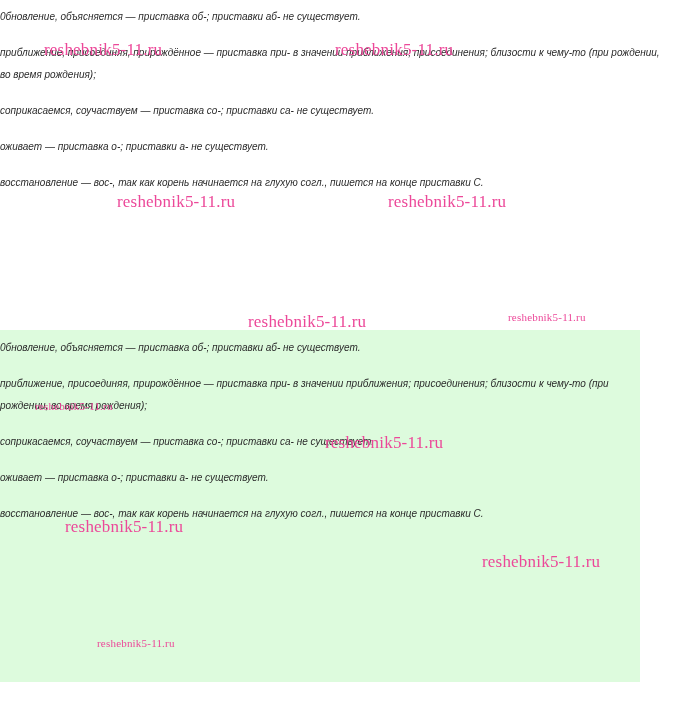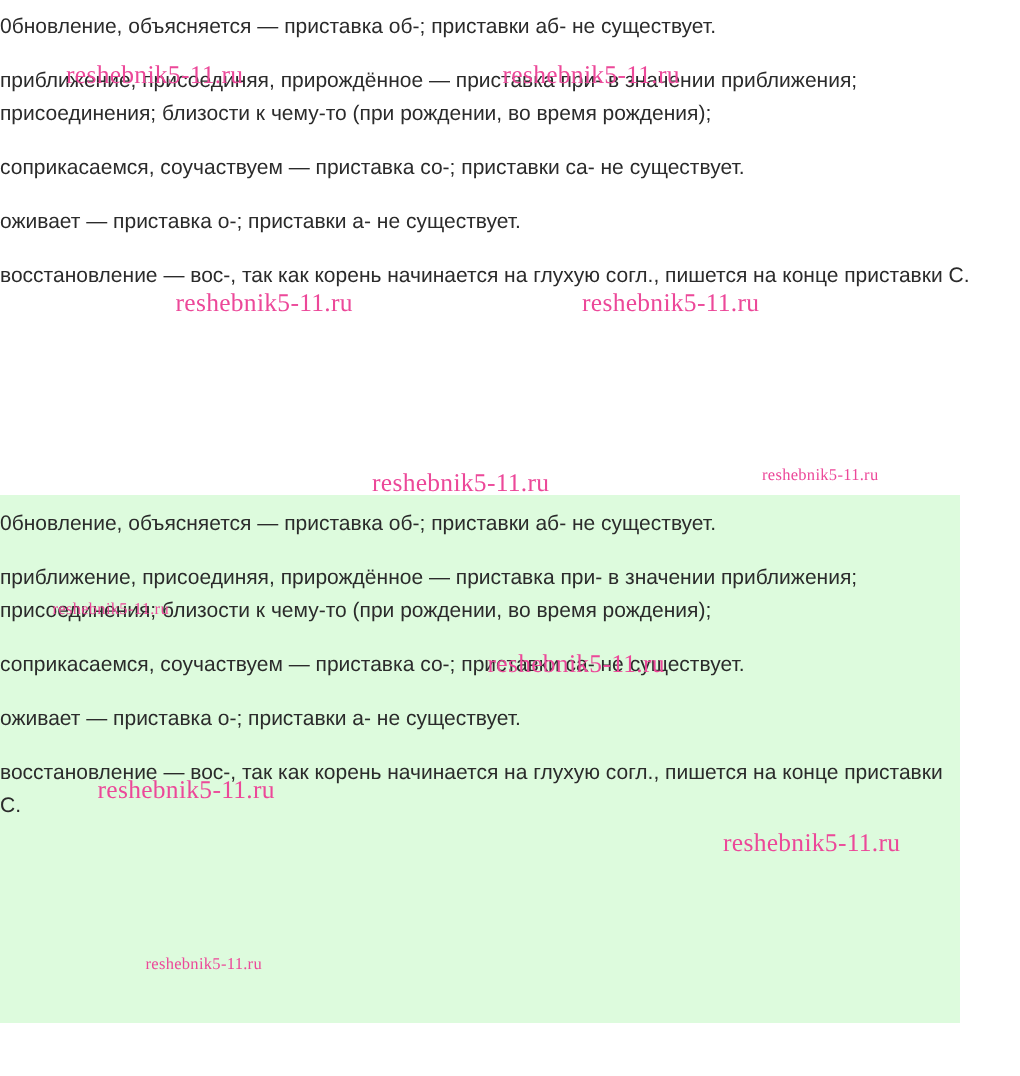"0бновление, объясняется — приставка об-;" .para { font-size: 14px -> 10px; font-style: none -> italic }
